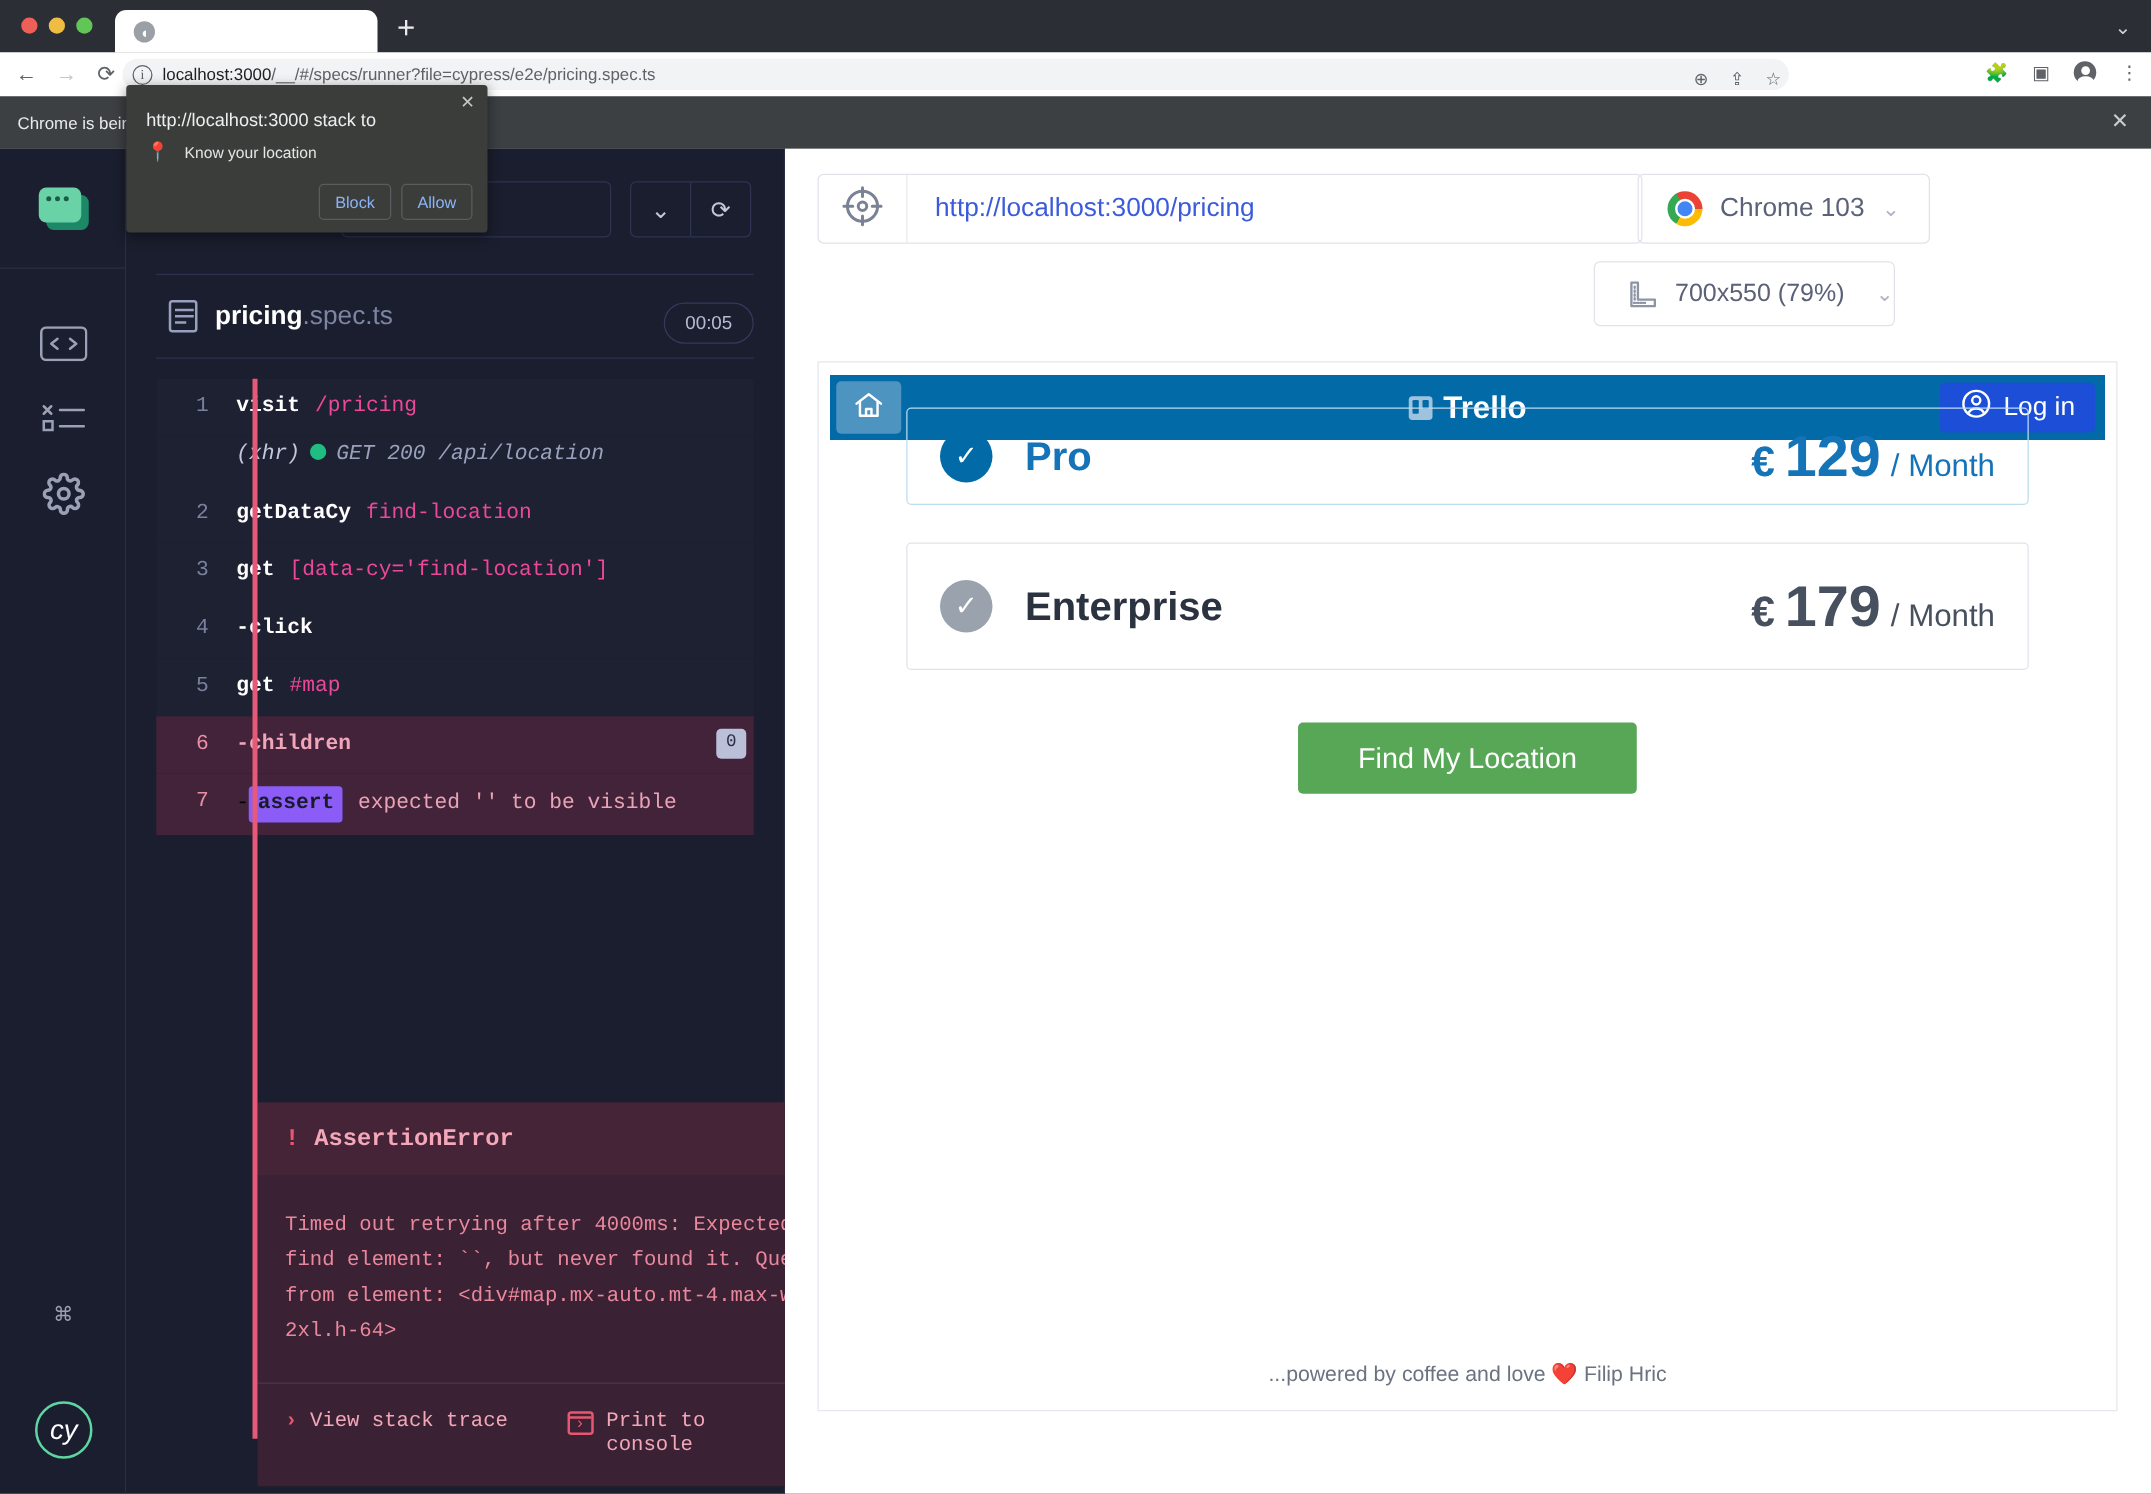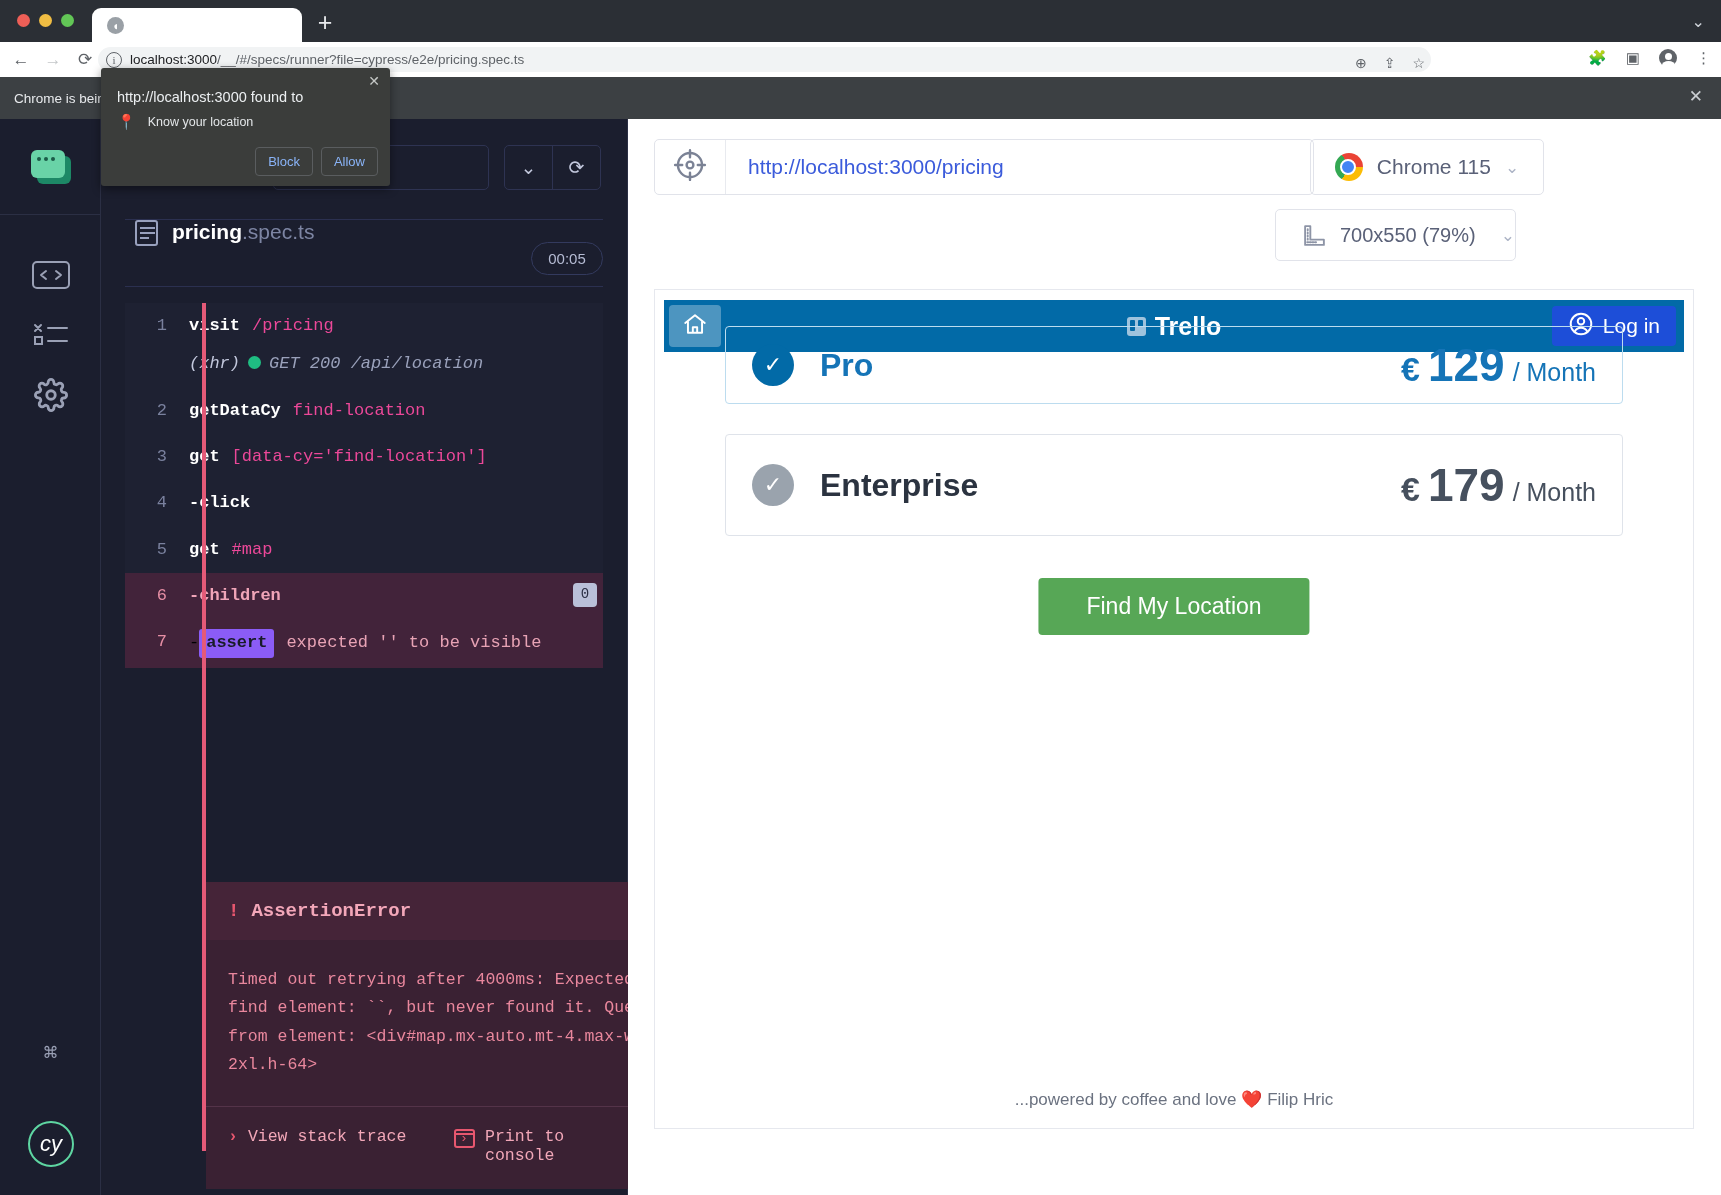"http://localhost:3000 found to" div.permbubble-title { text: found -> stack }
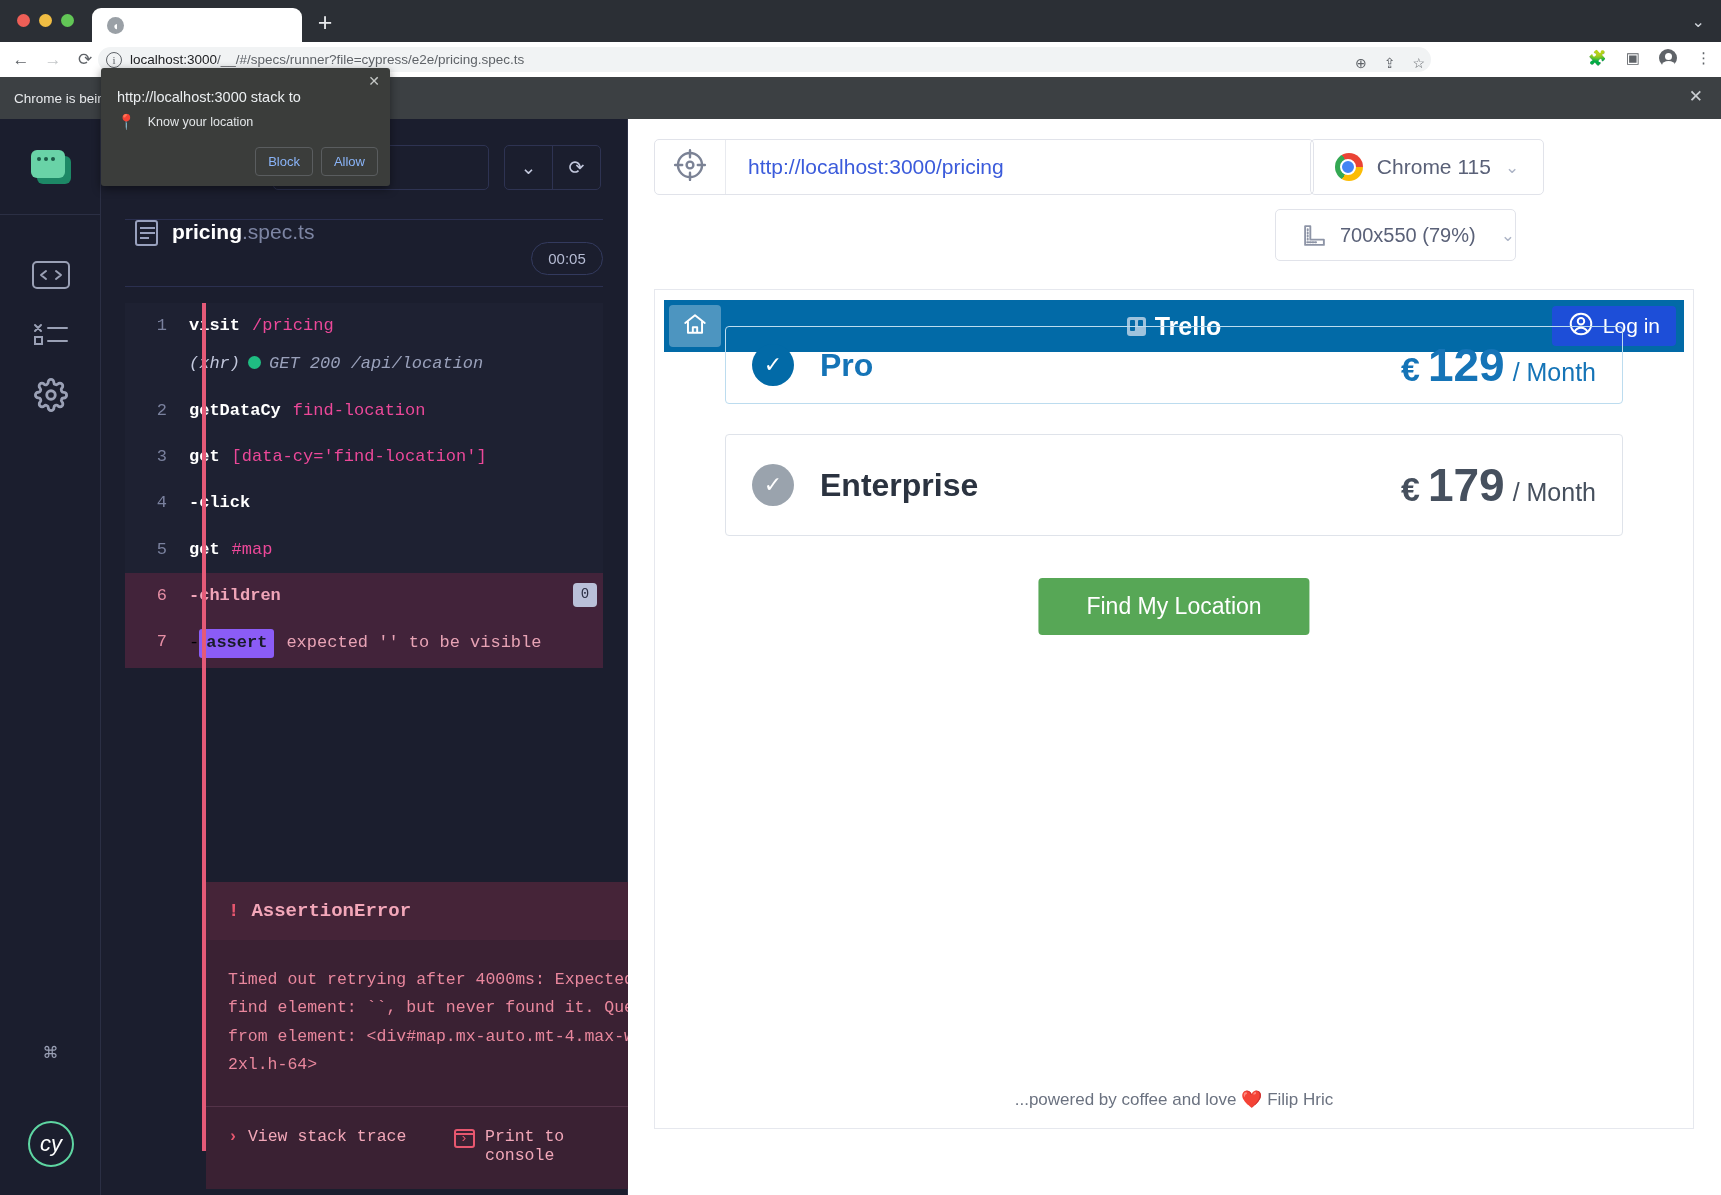"Chrome 115" span.sel-label { text: 115 -> 103 }
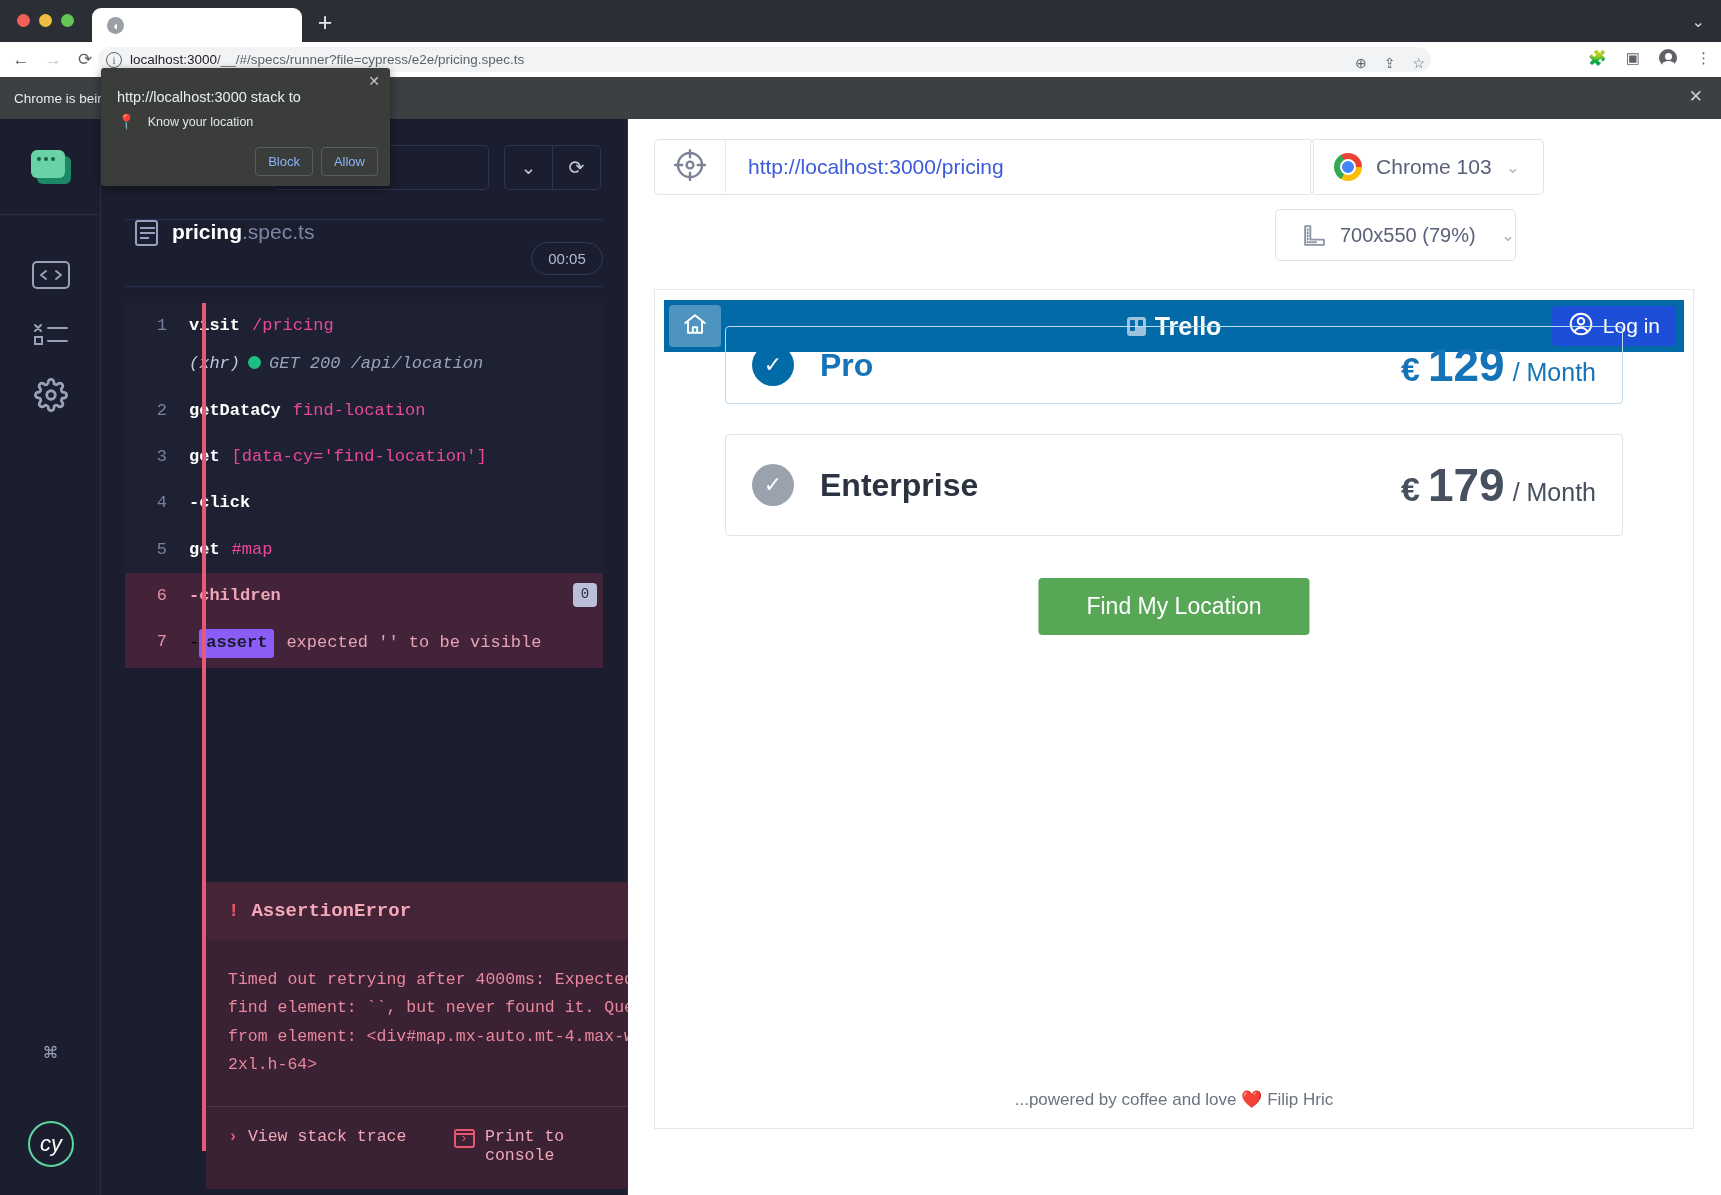"pricing.spec.ts" .spec-header { align-items: none -> center }
